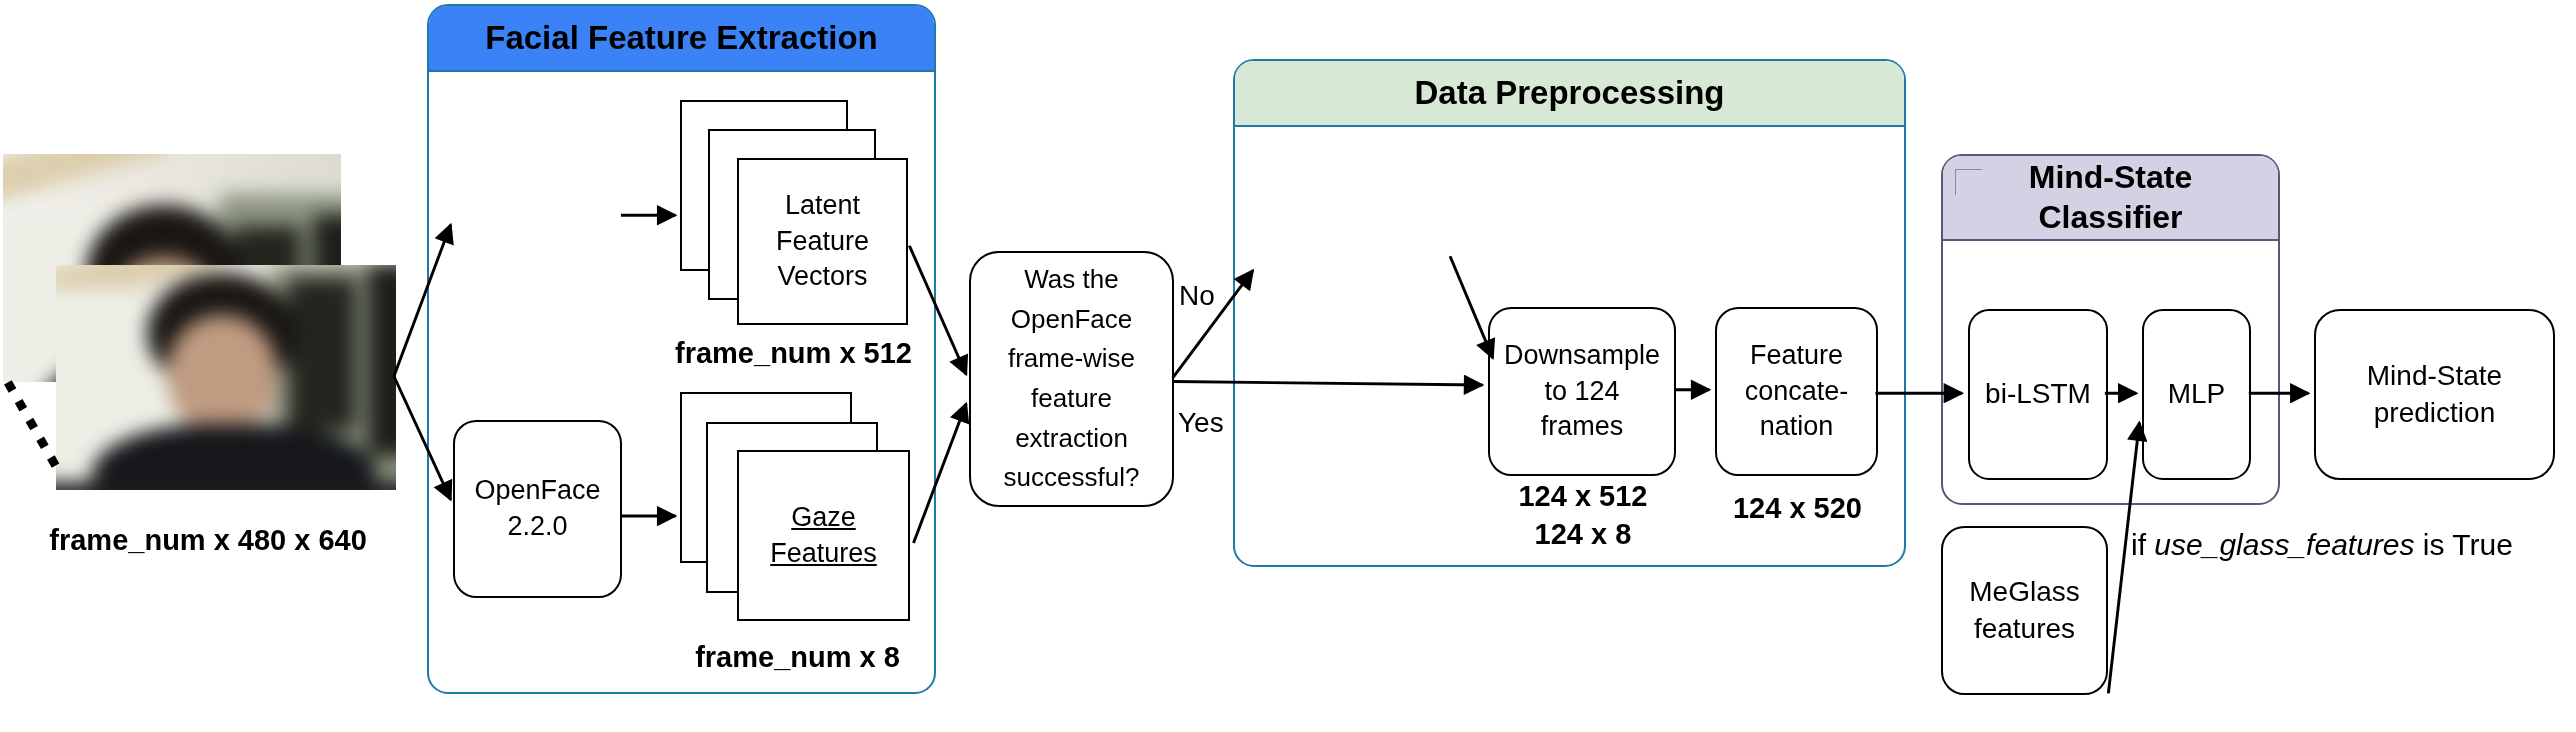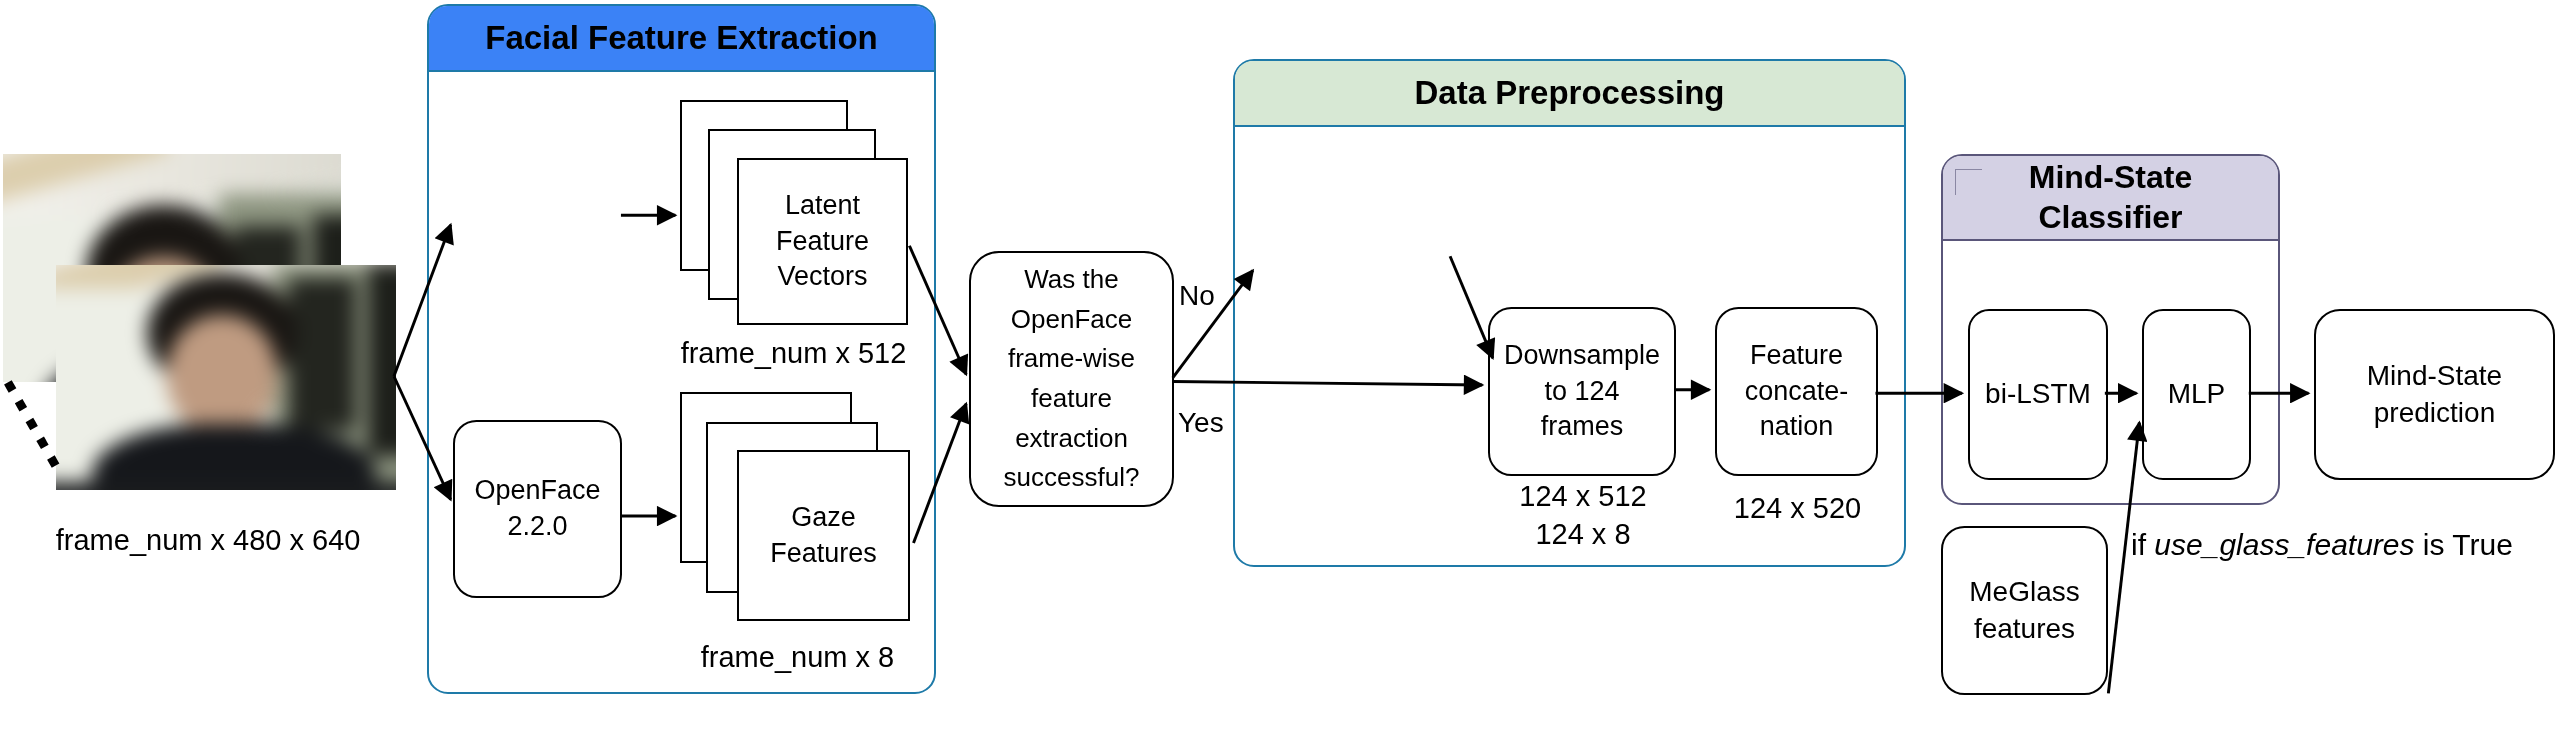"frame_num x 512" .lbl { font-weight: none -> bold }
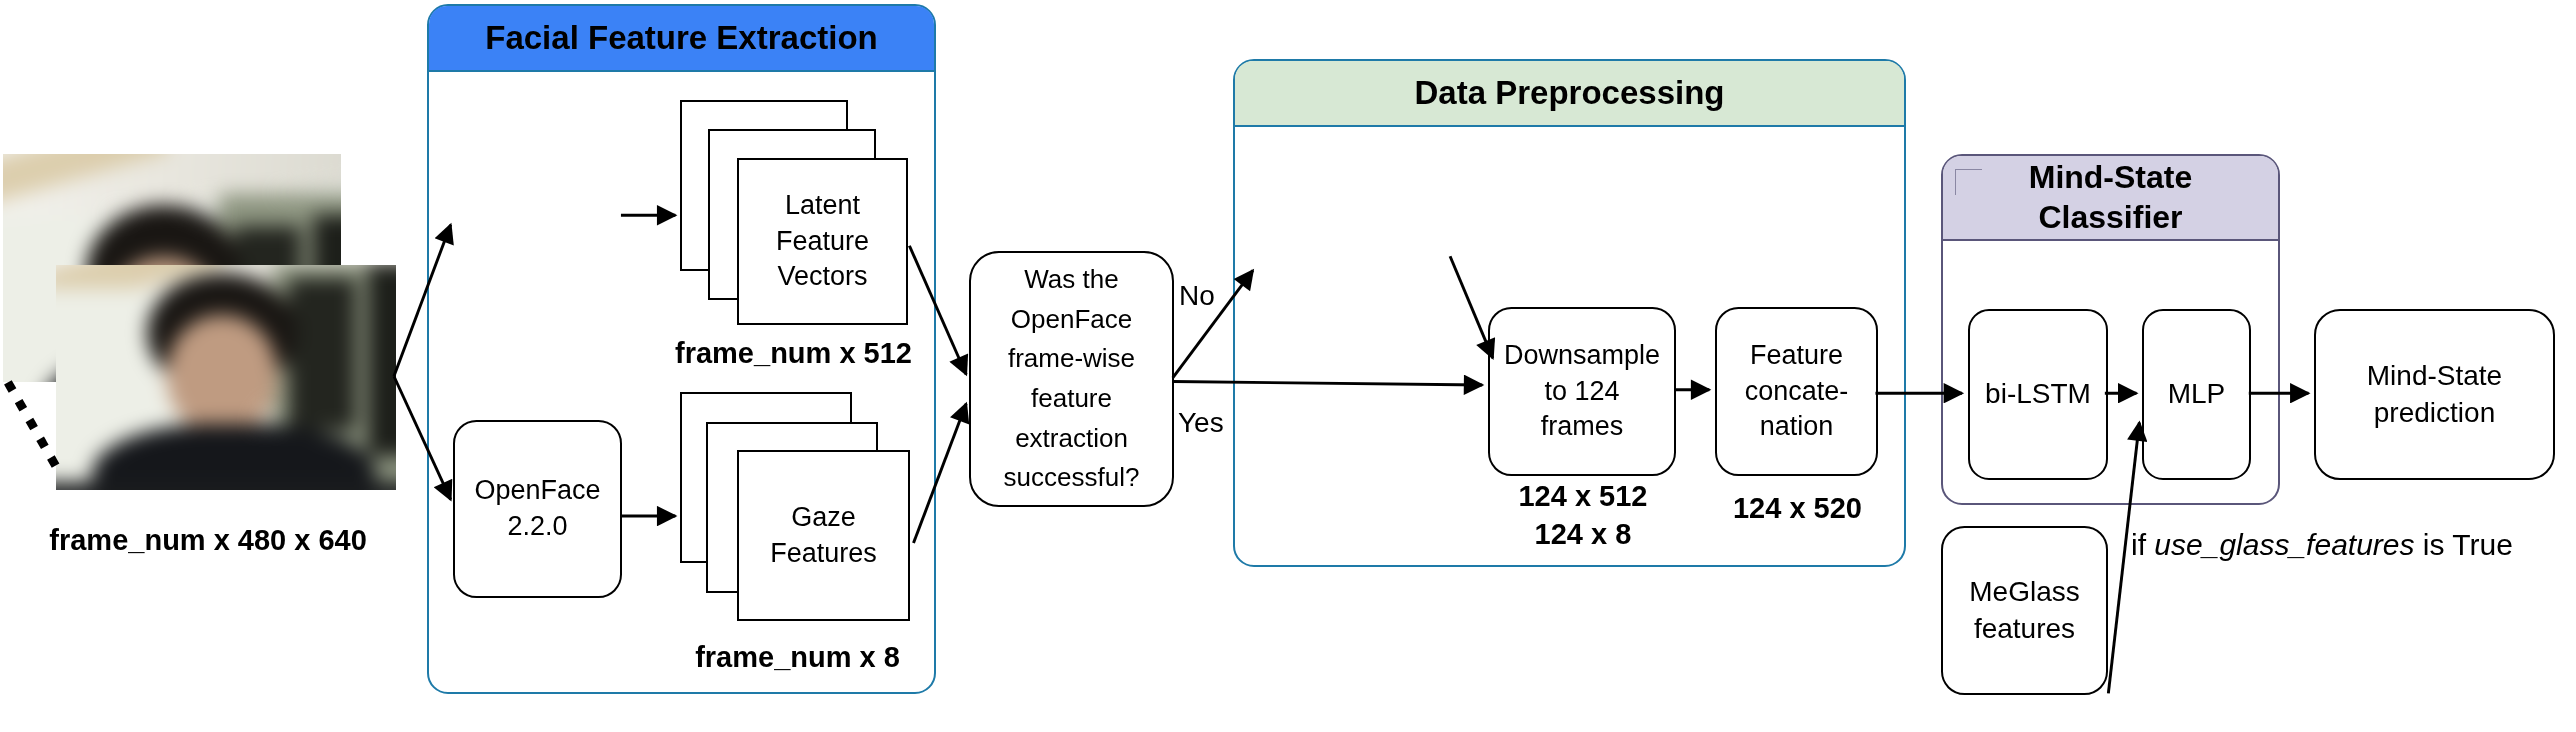"Gaze" div.sheet { text-decoration: none -> underline }
